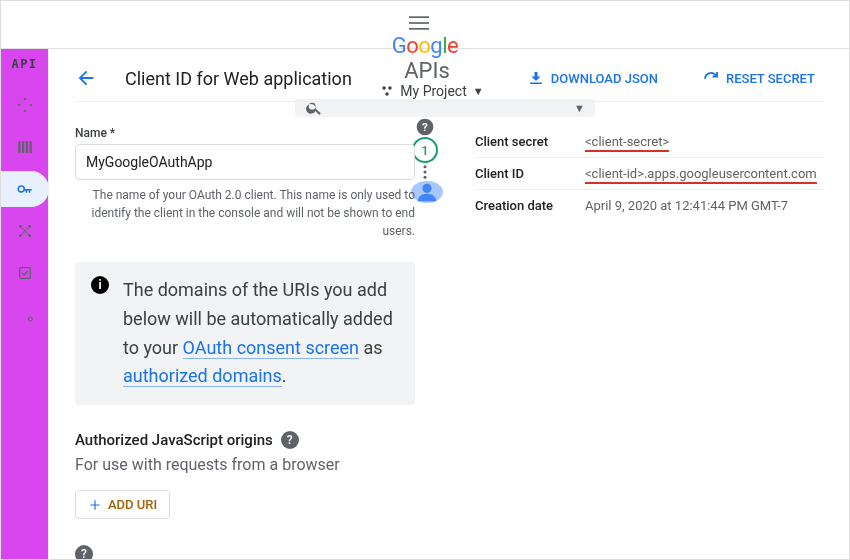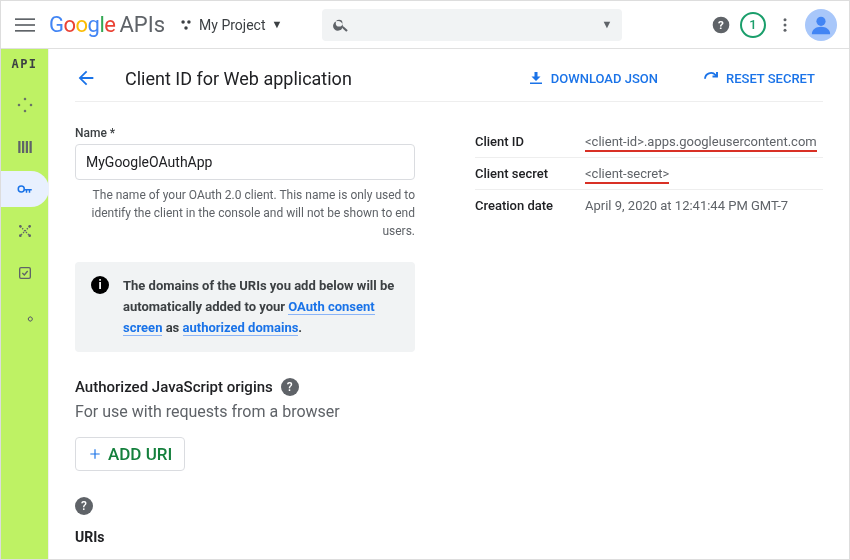"Google" .topbar { flex-direction: none -> column; padding: 0 12px -> 12px 12px }
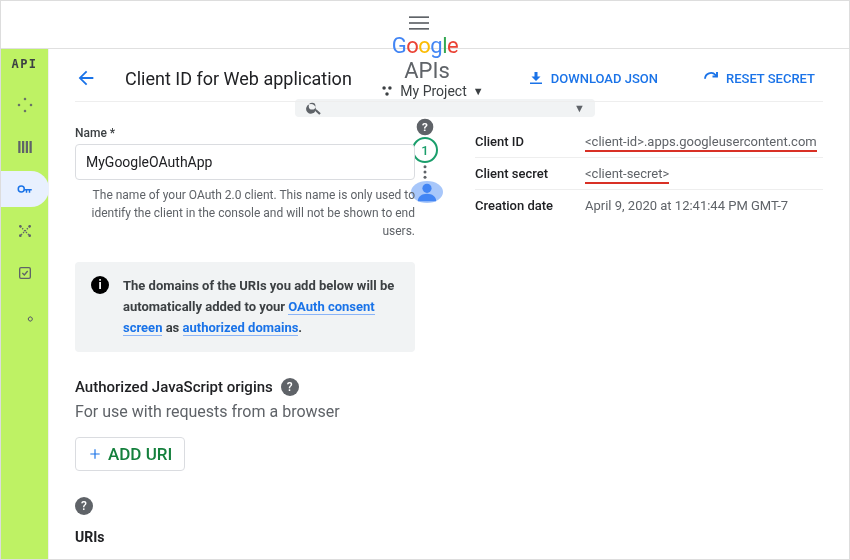"API" .sidebar { background: #bef264 -> #d946ef }
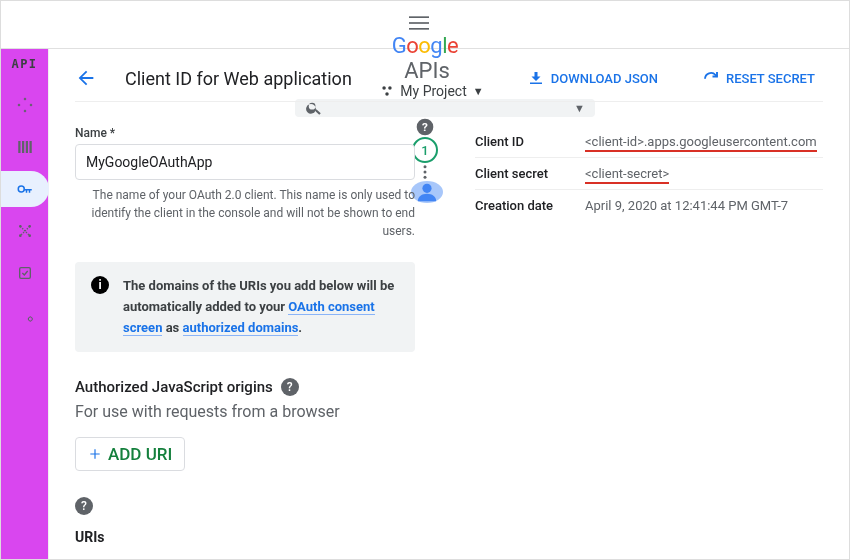"Client ID" div.detail-row { order: before "Client secret" -> after "Client secret" }
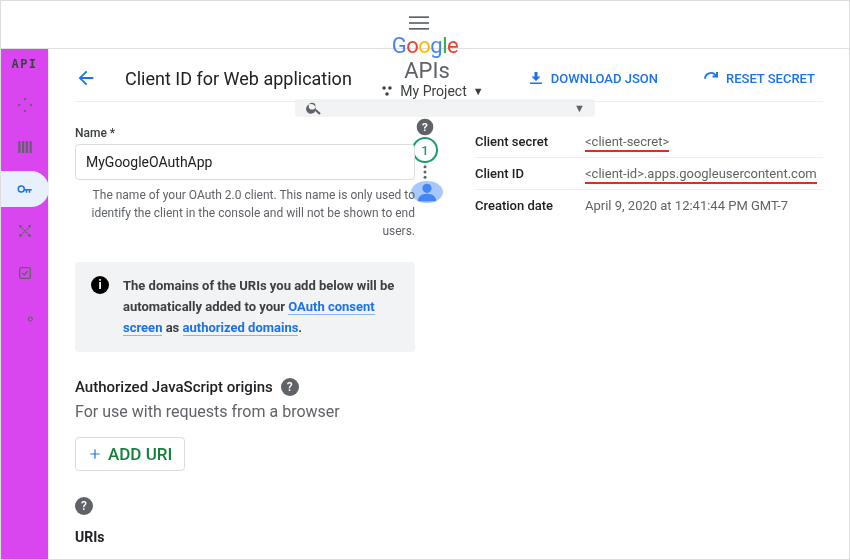"The domains of the URIs" .info-text { font-size: 13px -> 18px; font-weight: bold -> none }
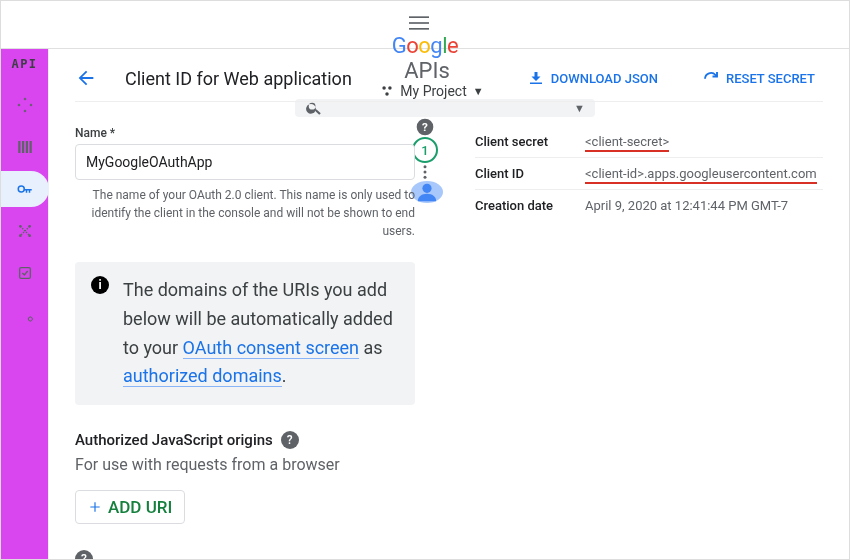"ADD URI" .add-uri-btn { color: #15803d -> #a16207; font-size: 17px -> 13px }
